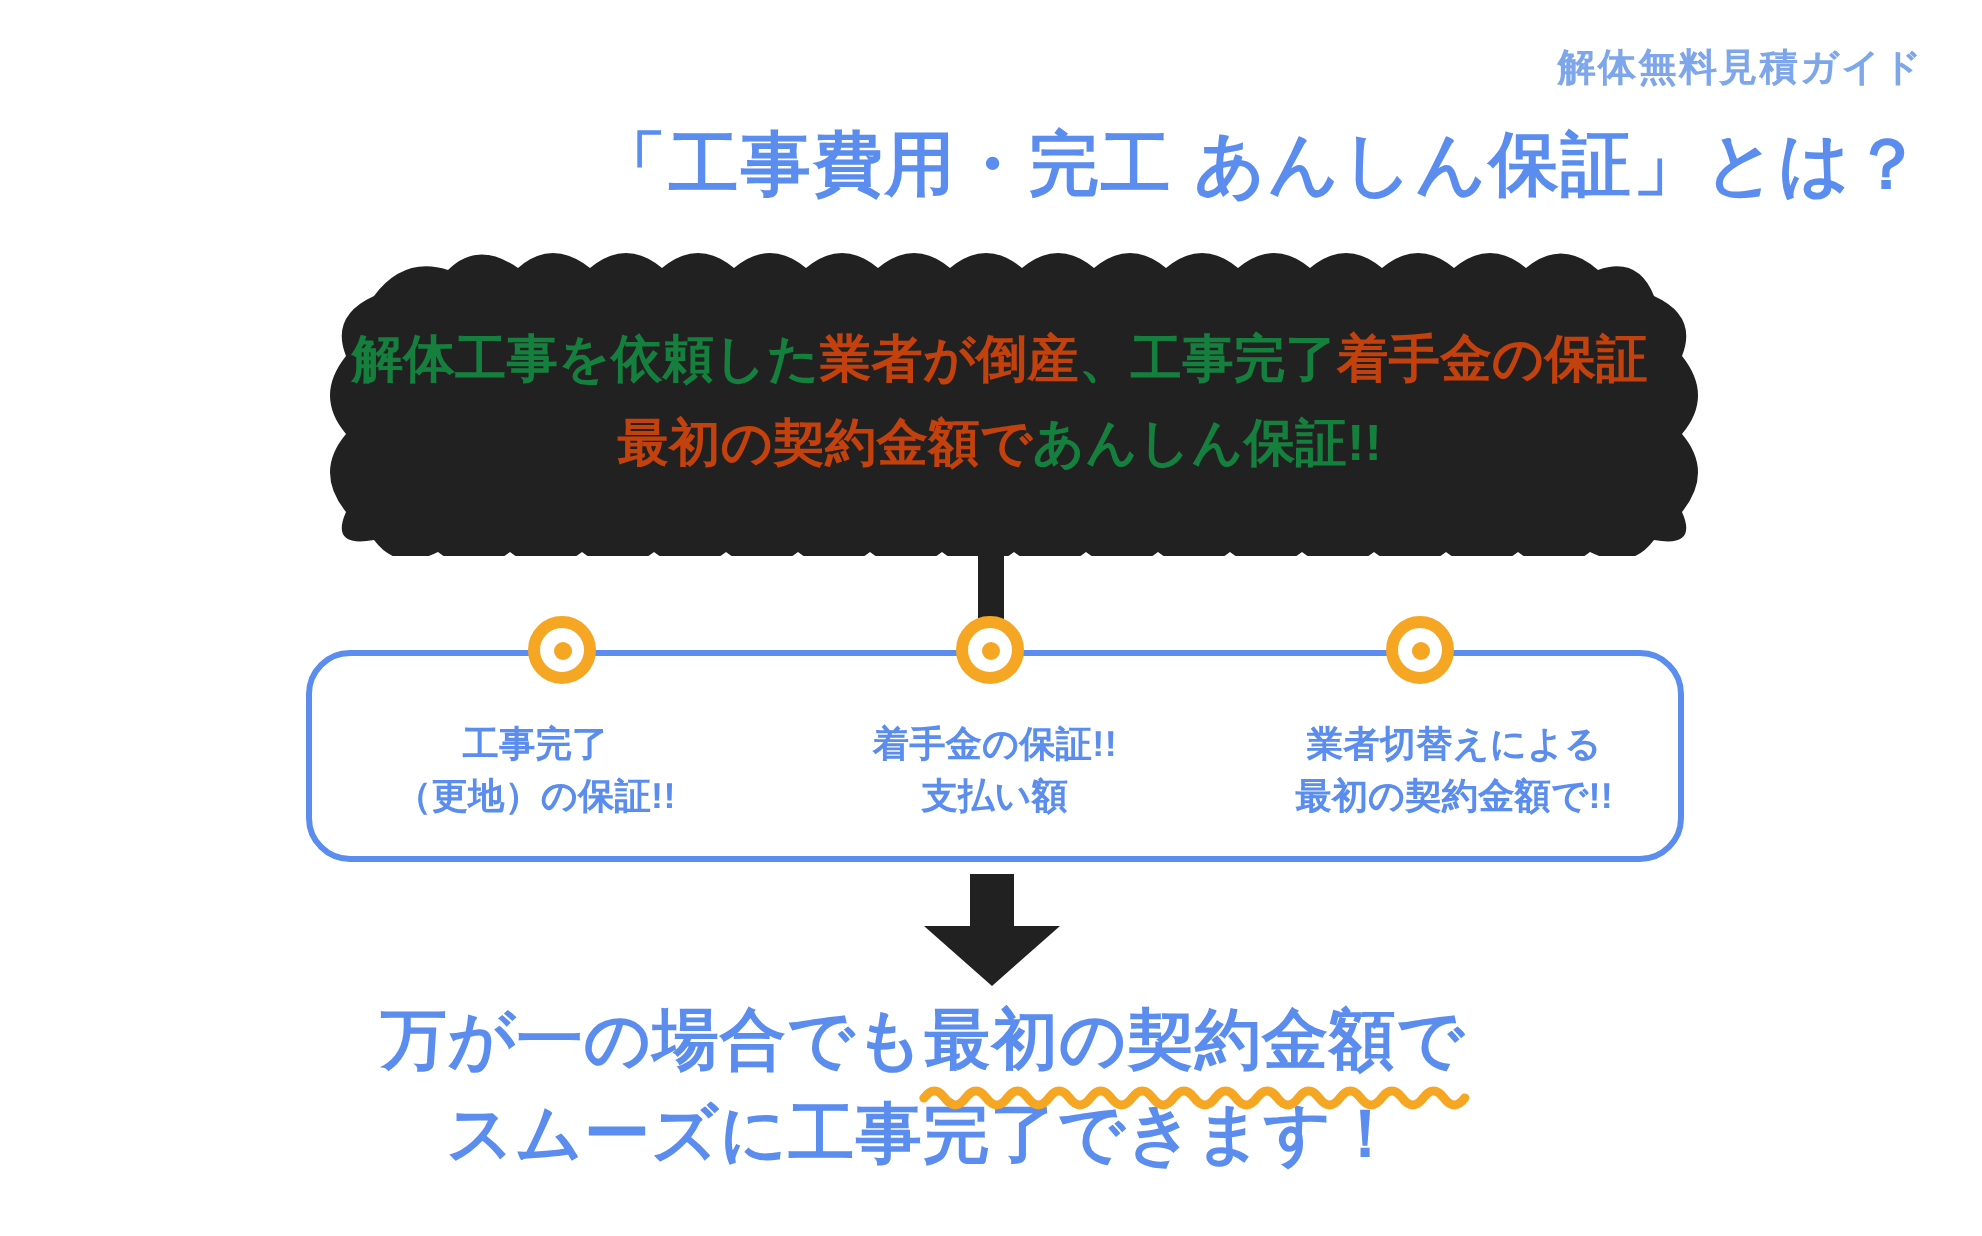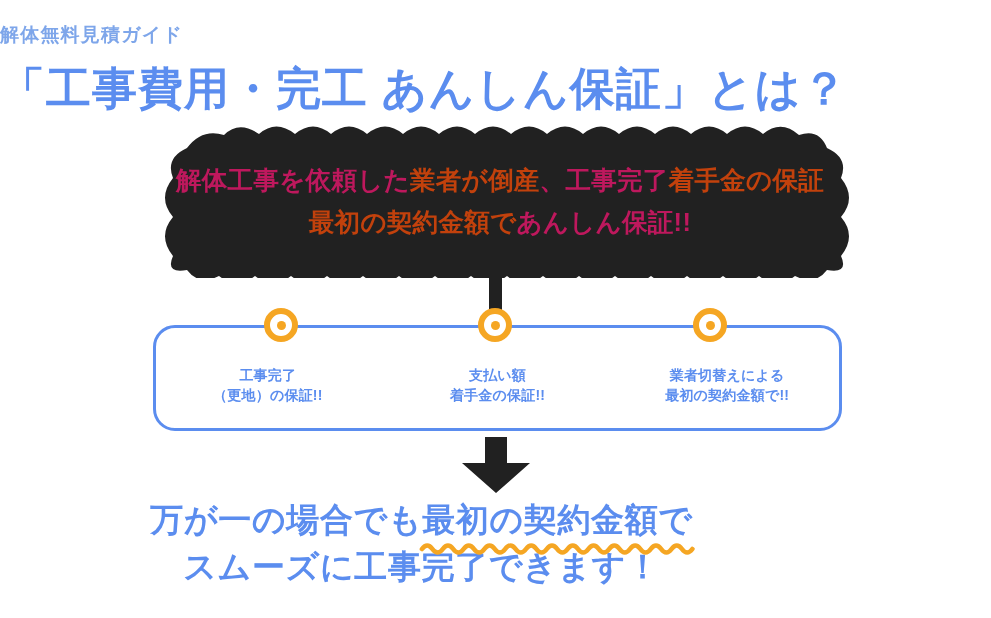"解体無料見積ガイド" .header { text-align: left -> right }
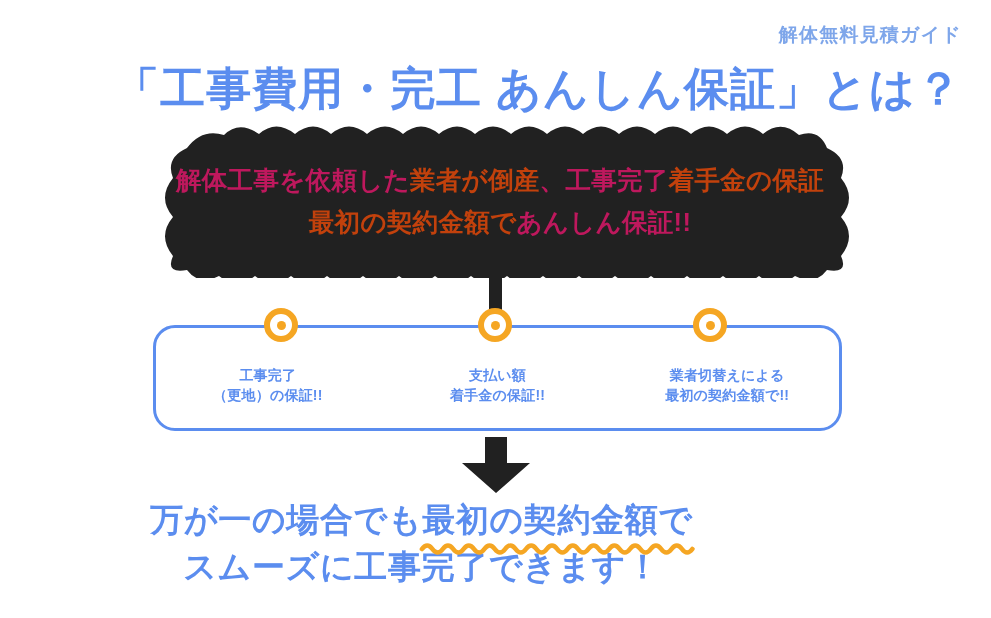"「工事費用・完工 あんしん保証」とは？" .headline { font-size: 45px -> 35px }
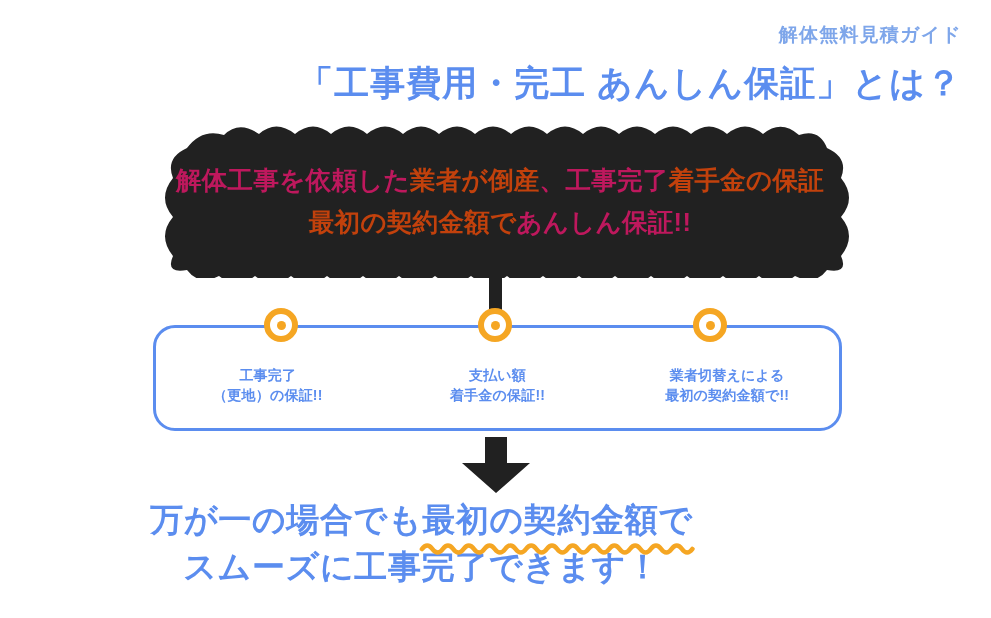"解体工事を依頼した" .hl-white { color: #be185d -> #15803d }
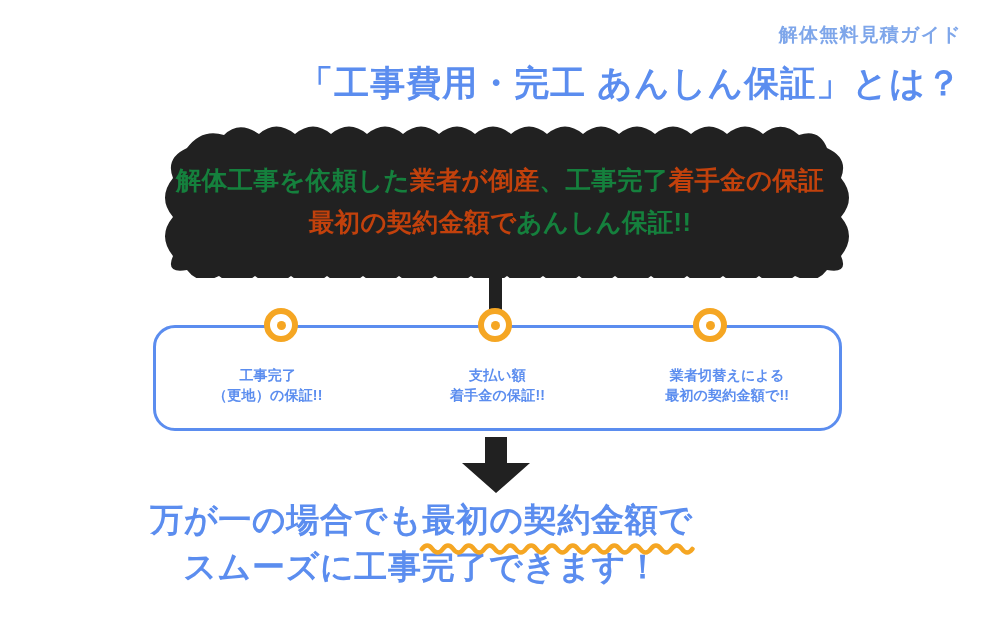"工事完了" .g-line { font-size: 14px -> 18px }
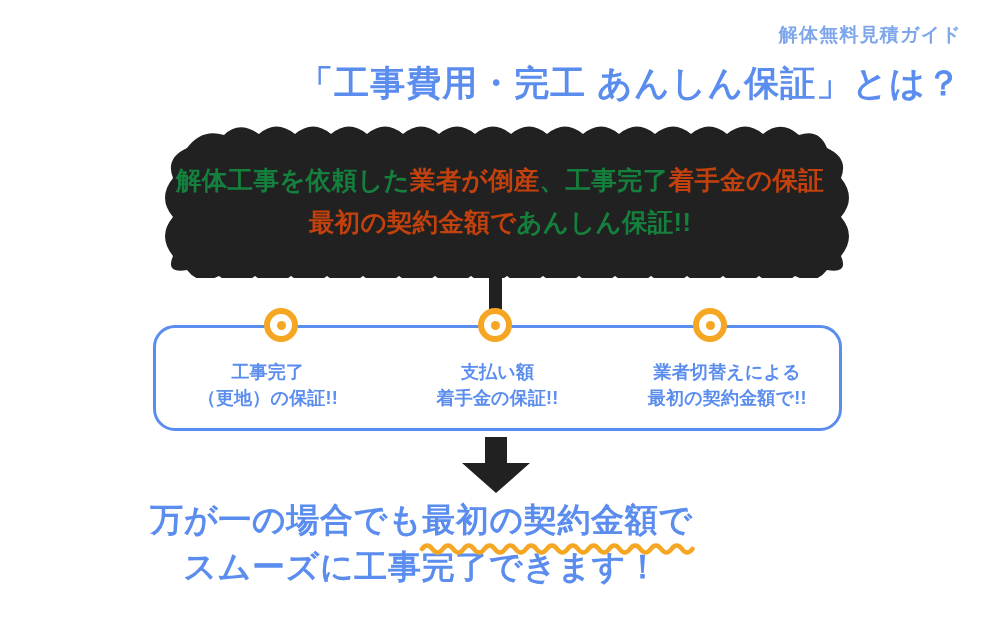"支払い額" div.g-line { order: before "着手金の保証!!" -> after "着手金の保証!!" }
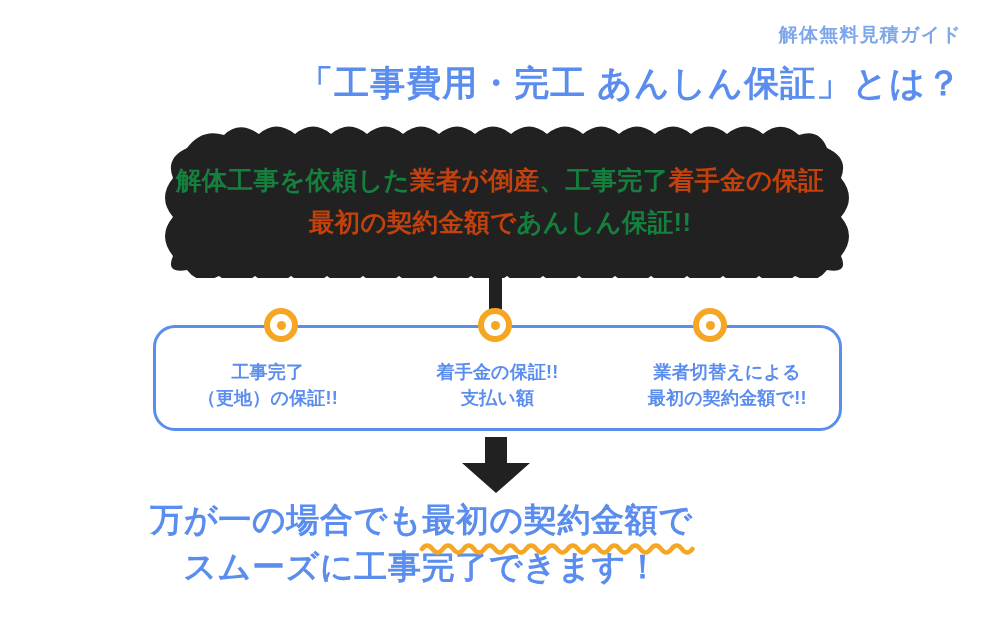"万が一の場合でも最初の契約金額で" .conclusion { padding-left: none -> 40px }
